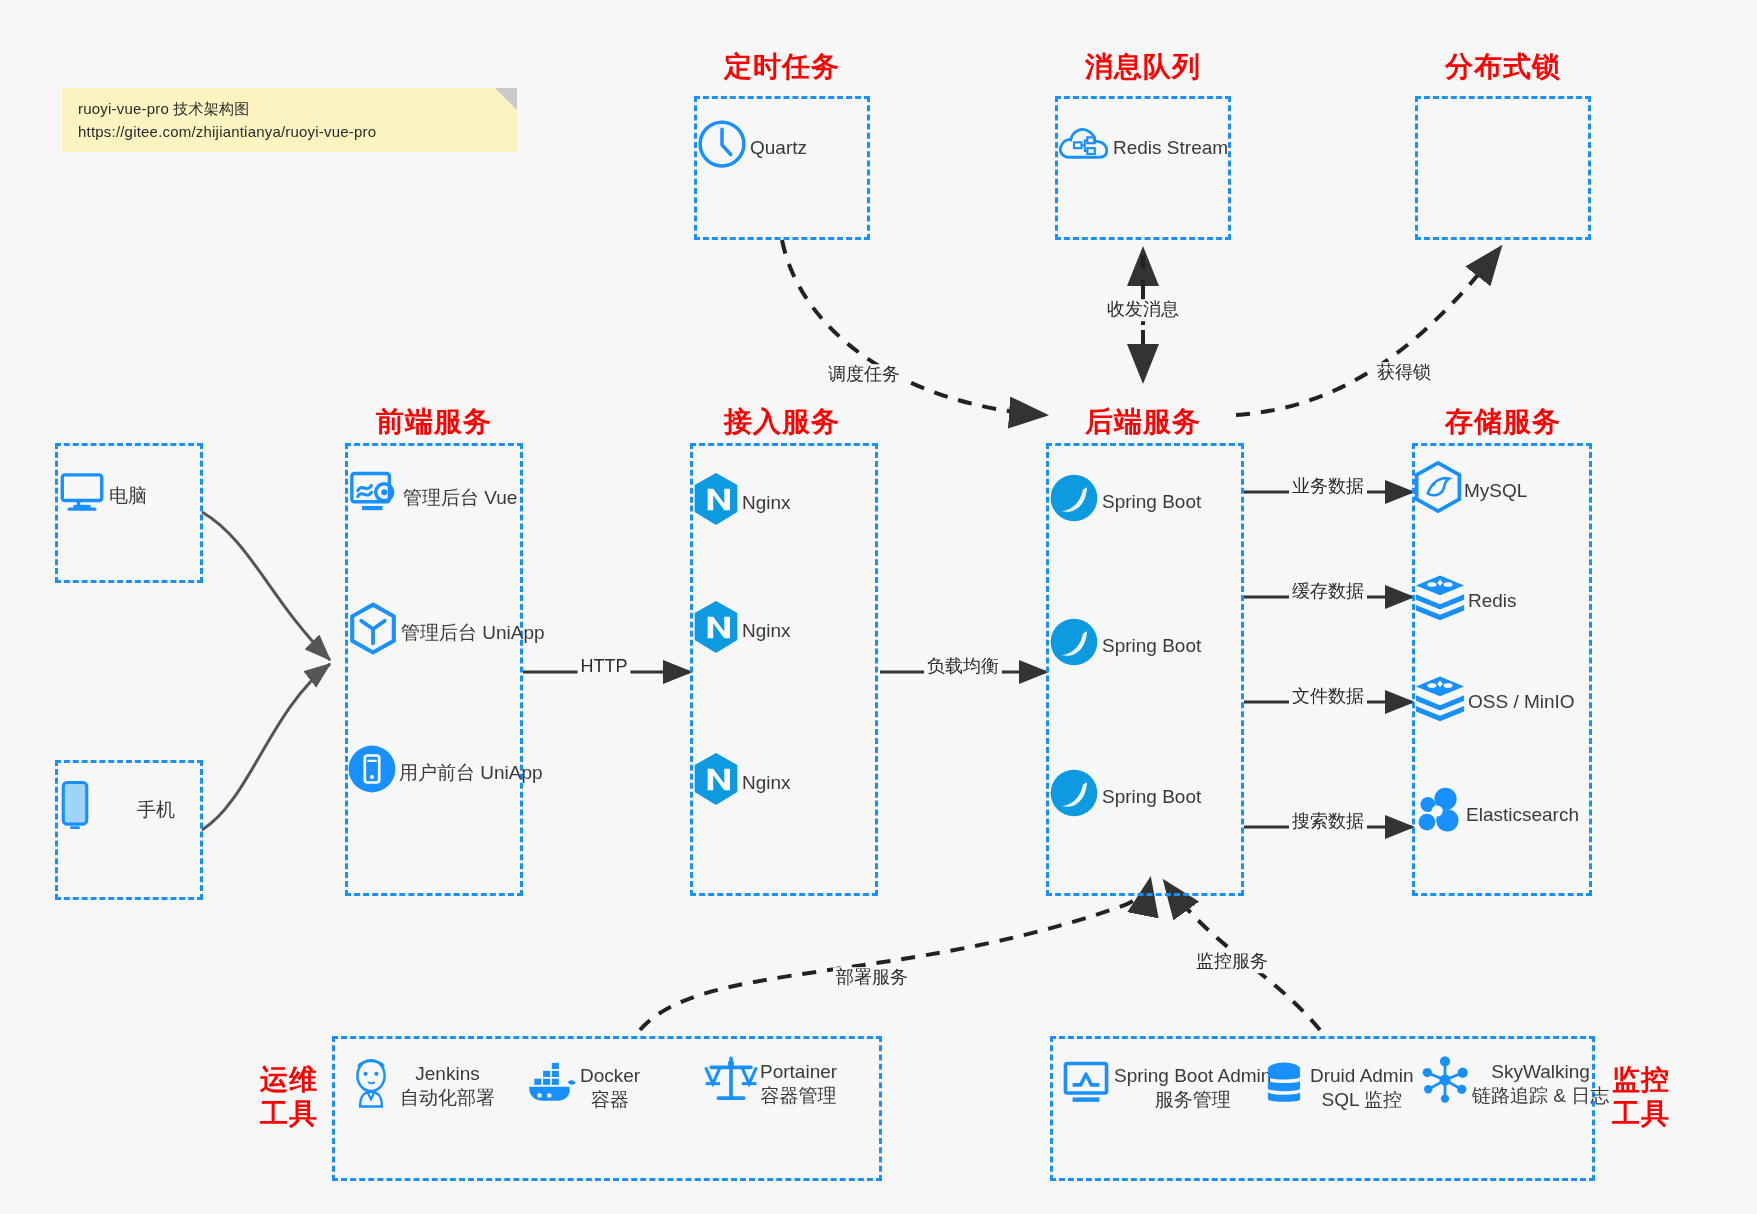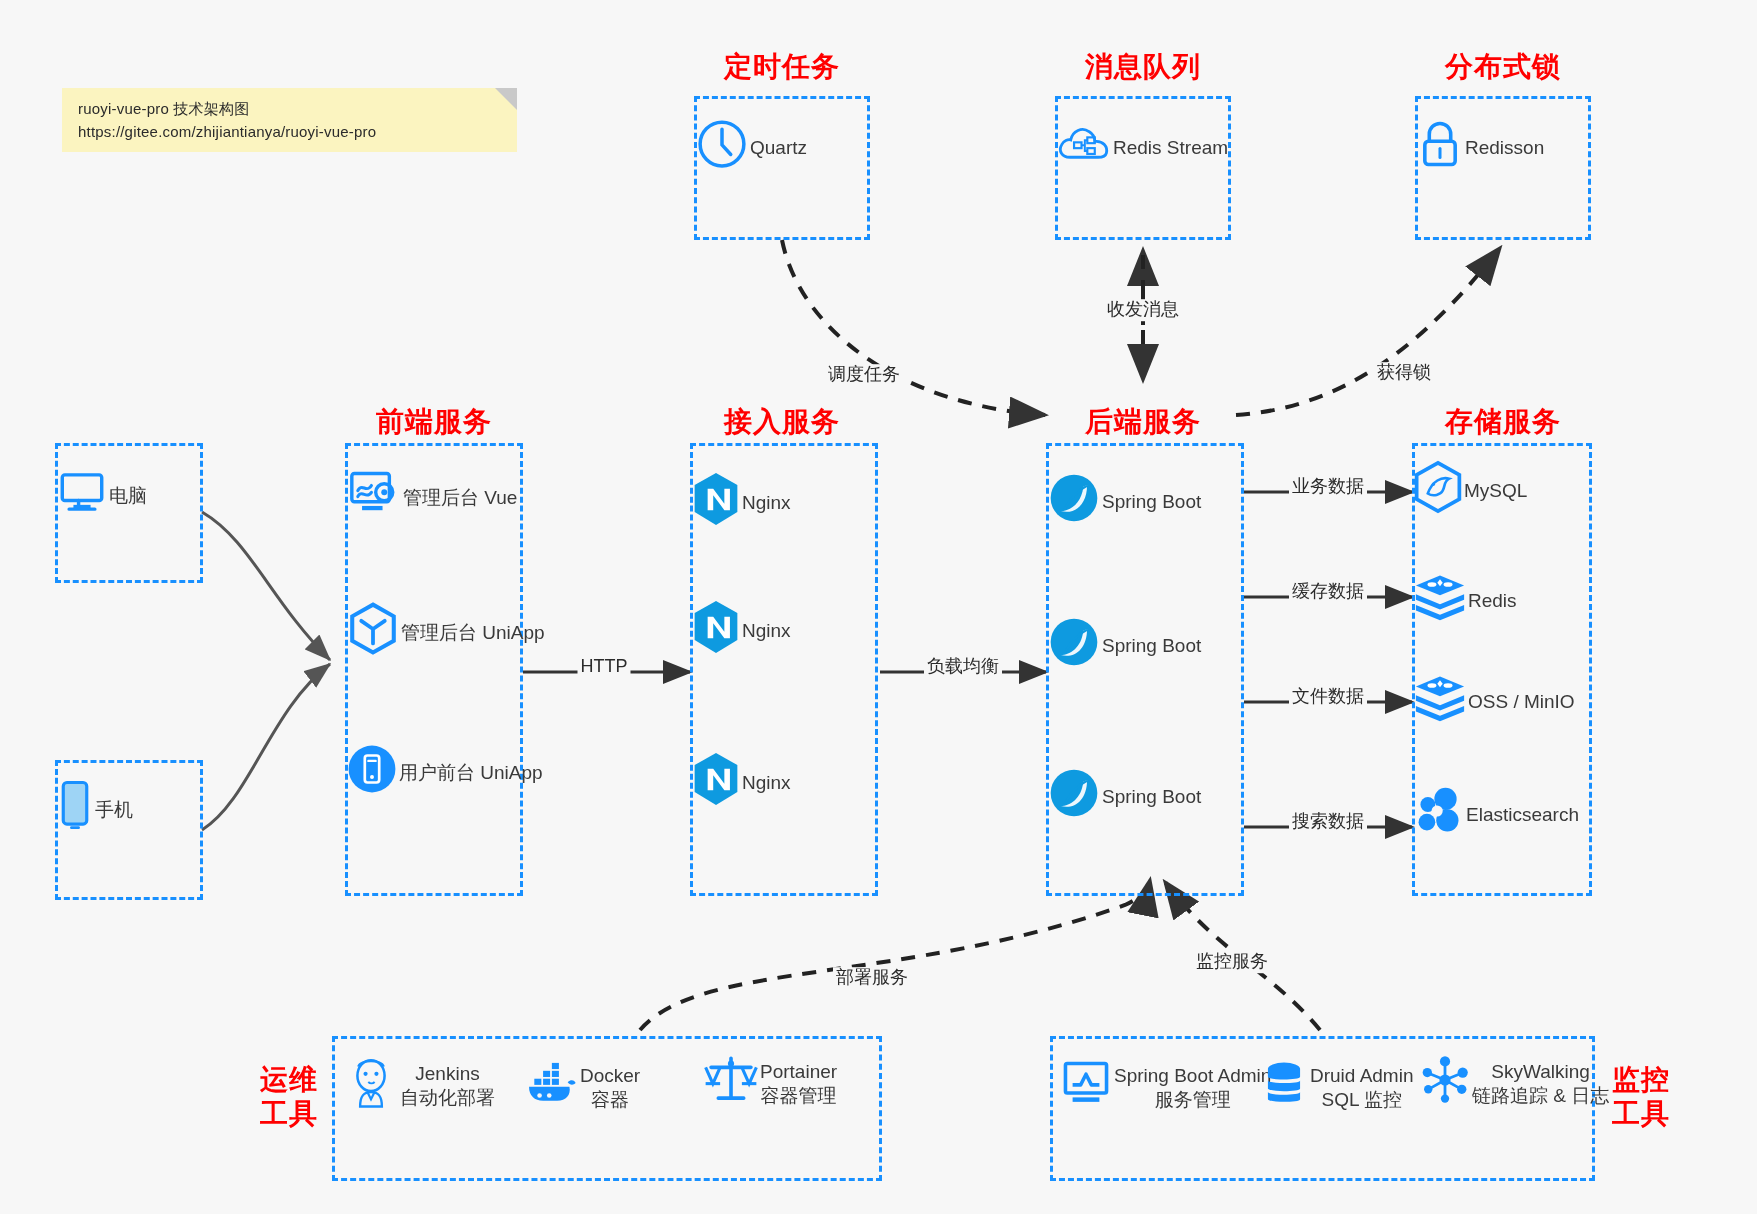"Redisson" div.node { html: <div> <span> <svg> <path></path> <rect></rect> <path></path> </svg> </span> <span>Redisson</span> </div> -> none }
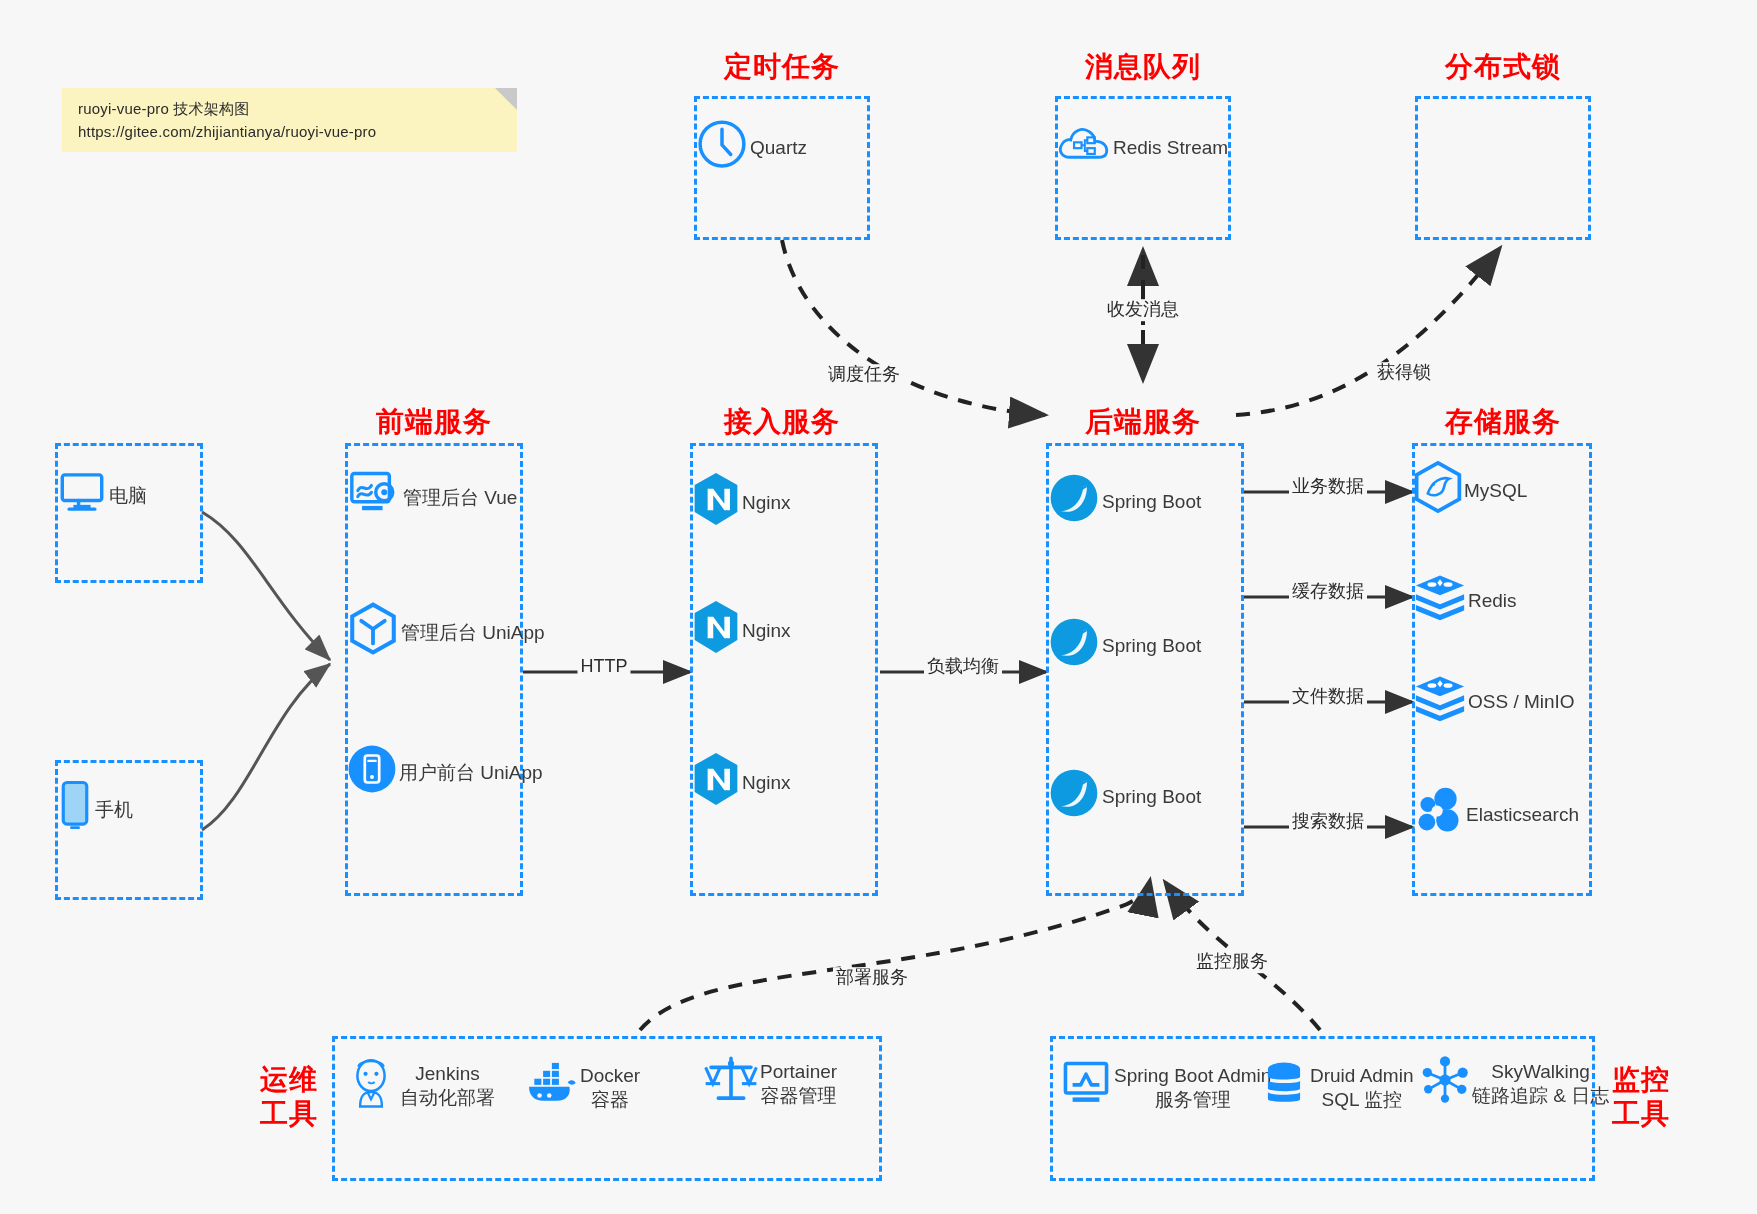"手机" div.node { gap: none -> 42px }
